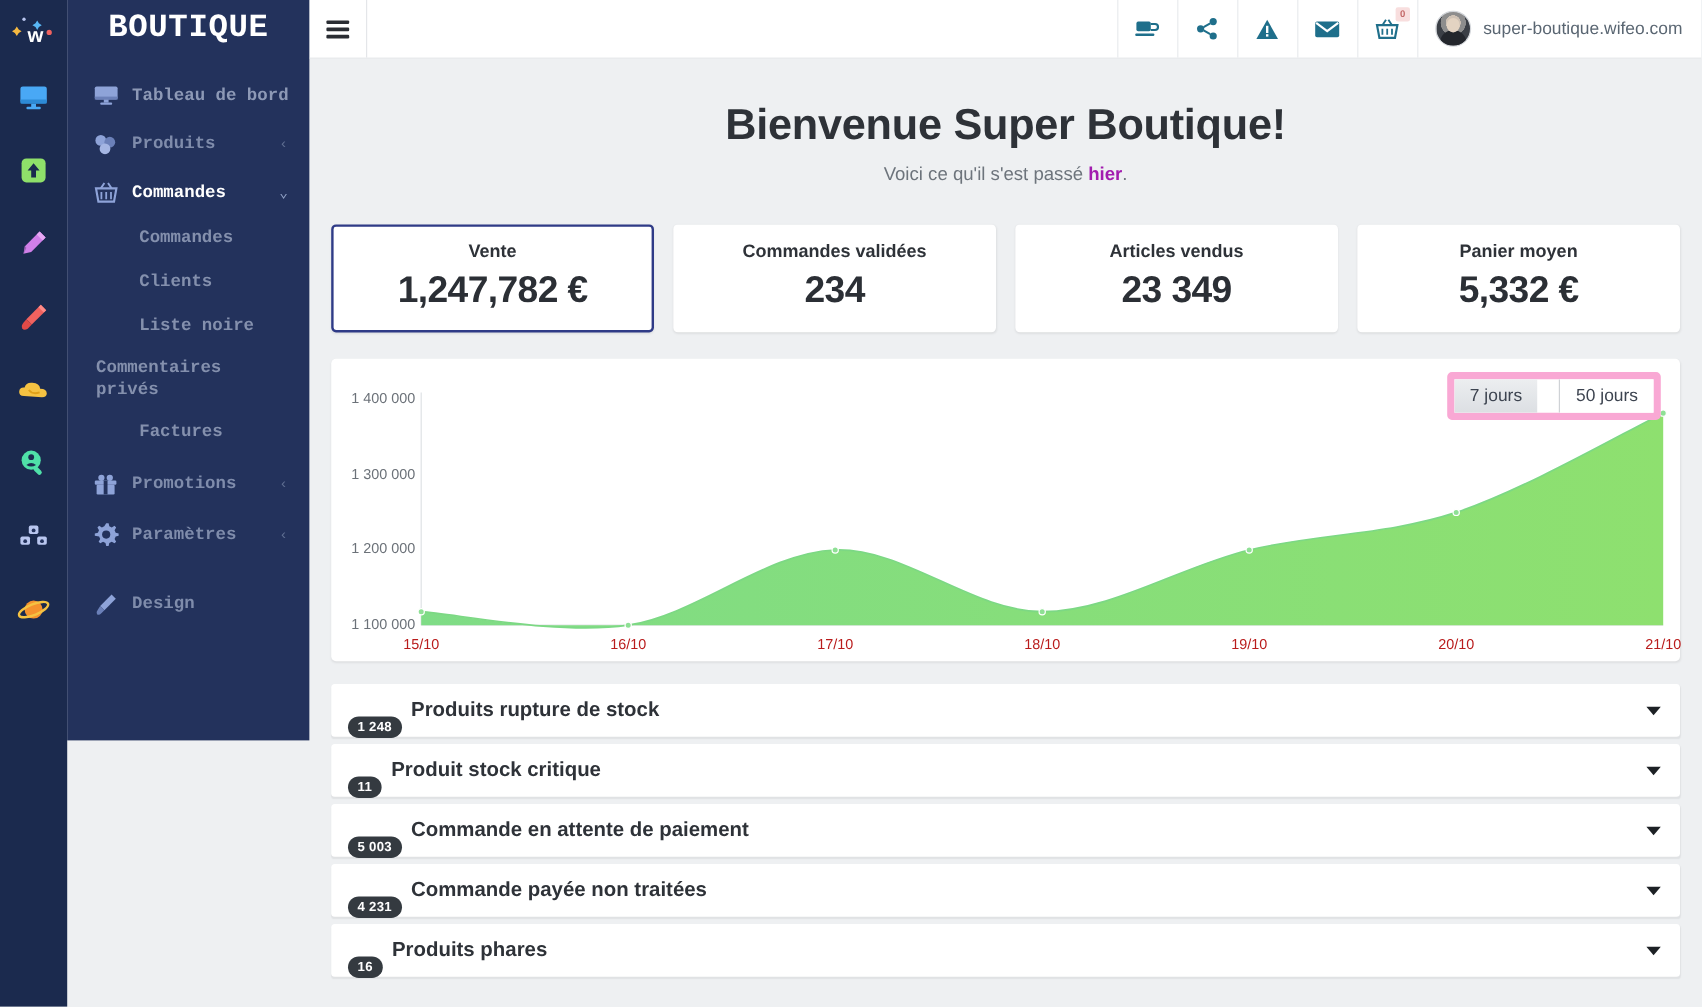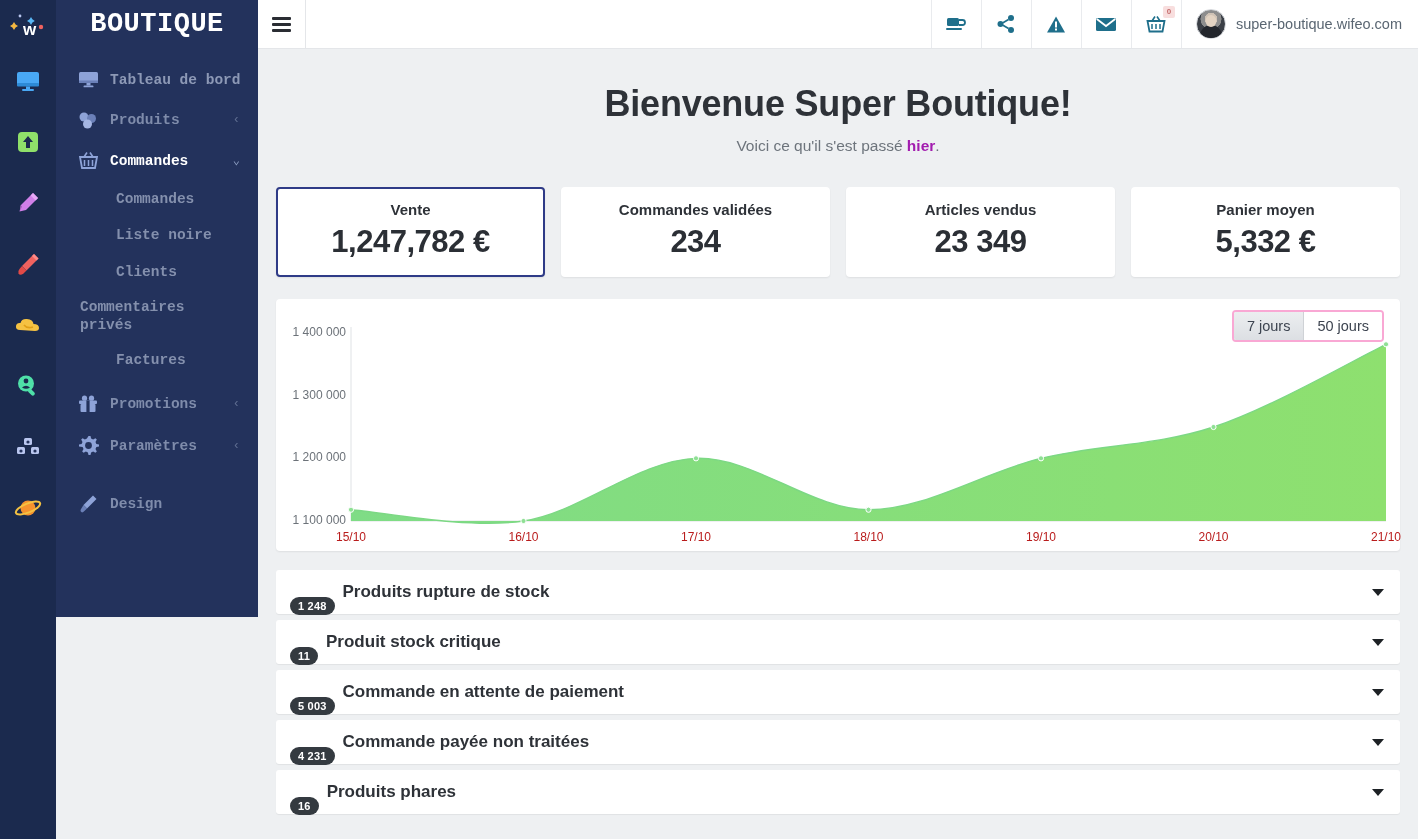"Liste noire" div.sub-item { order: before "Clients" -> after "Clients" }
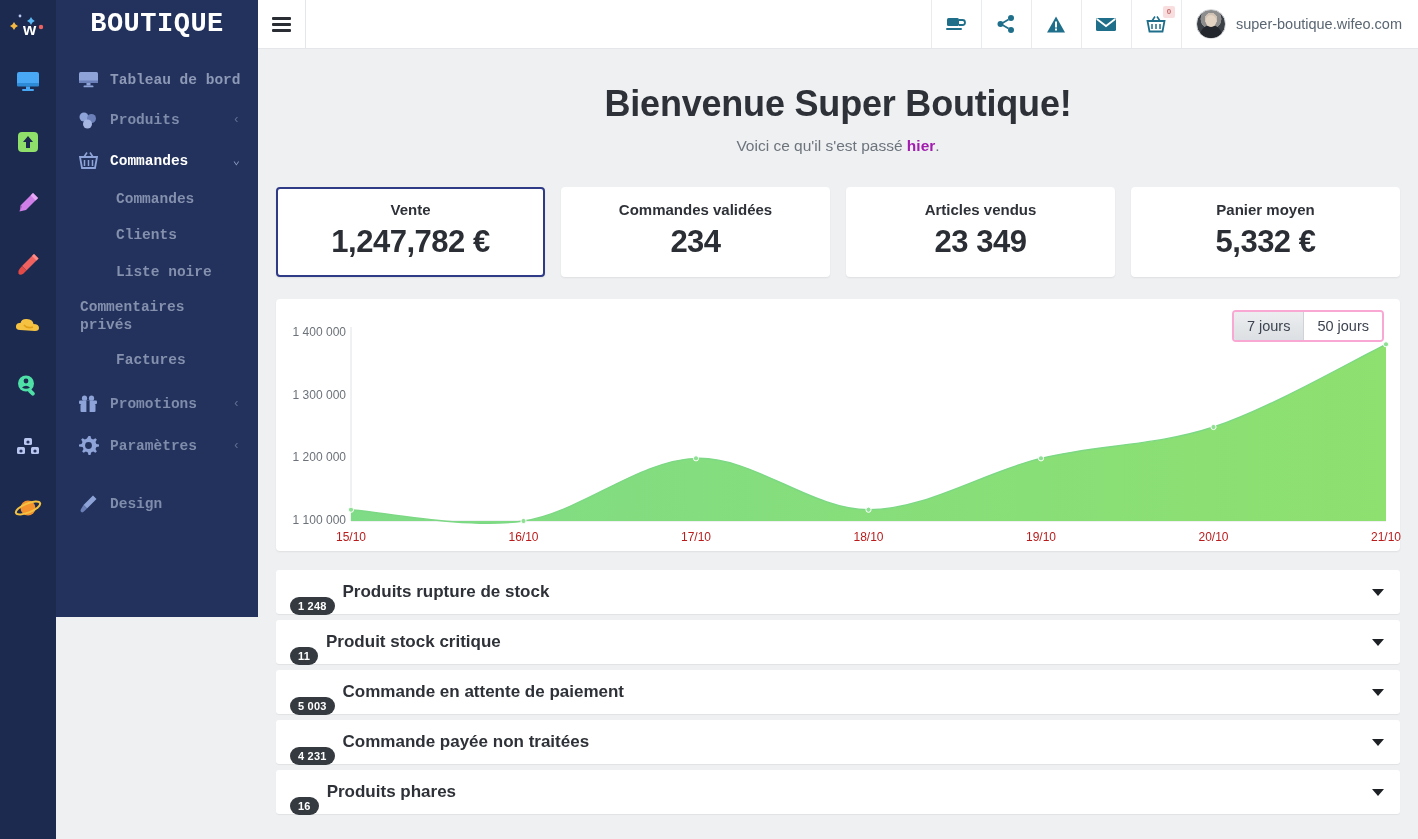"7 jours" .range-toggle { border: 2px solid #f9a8d4 -> 6px solid #f9a8d4; gap: none -> 18px }
